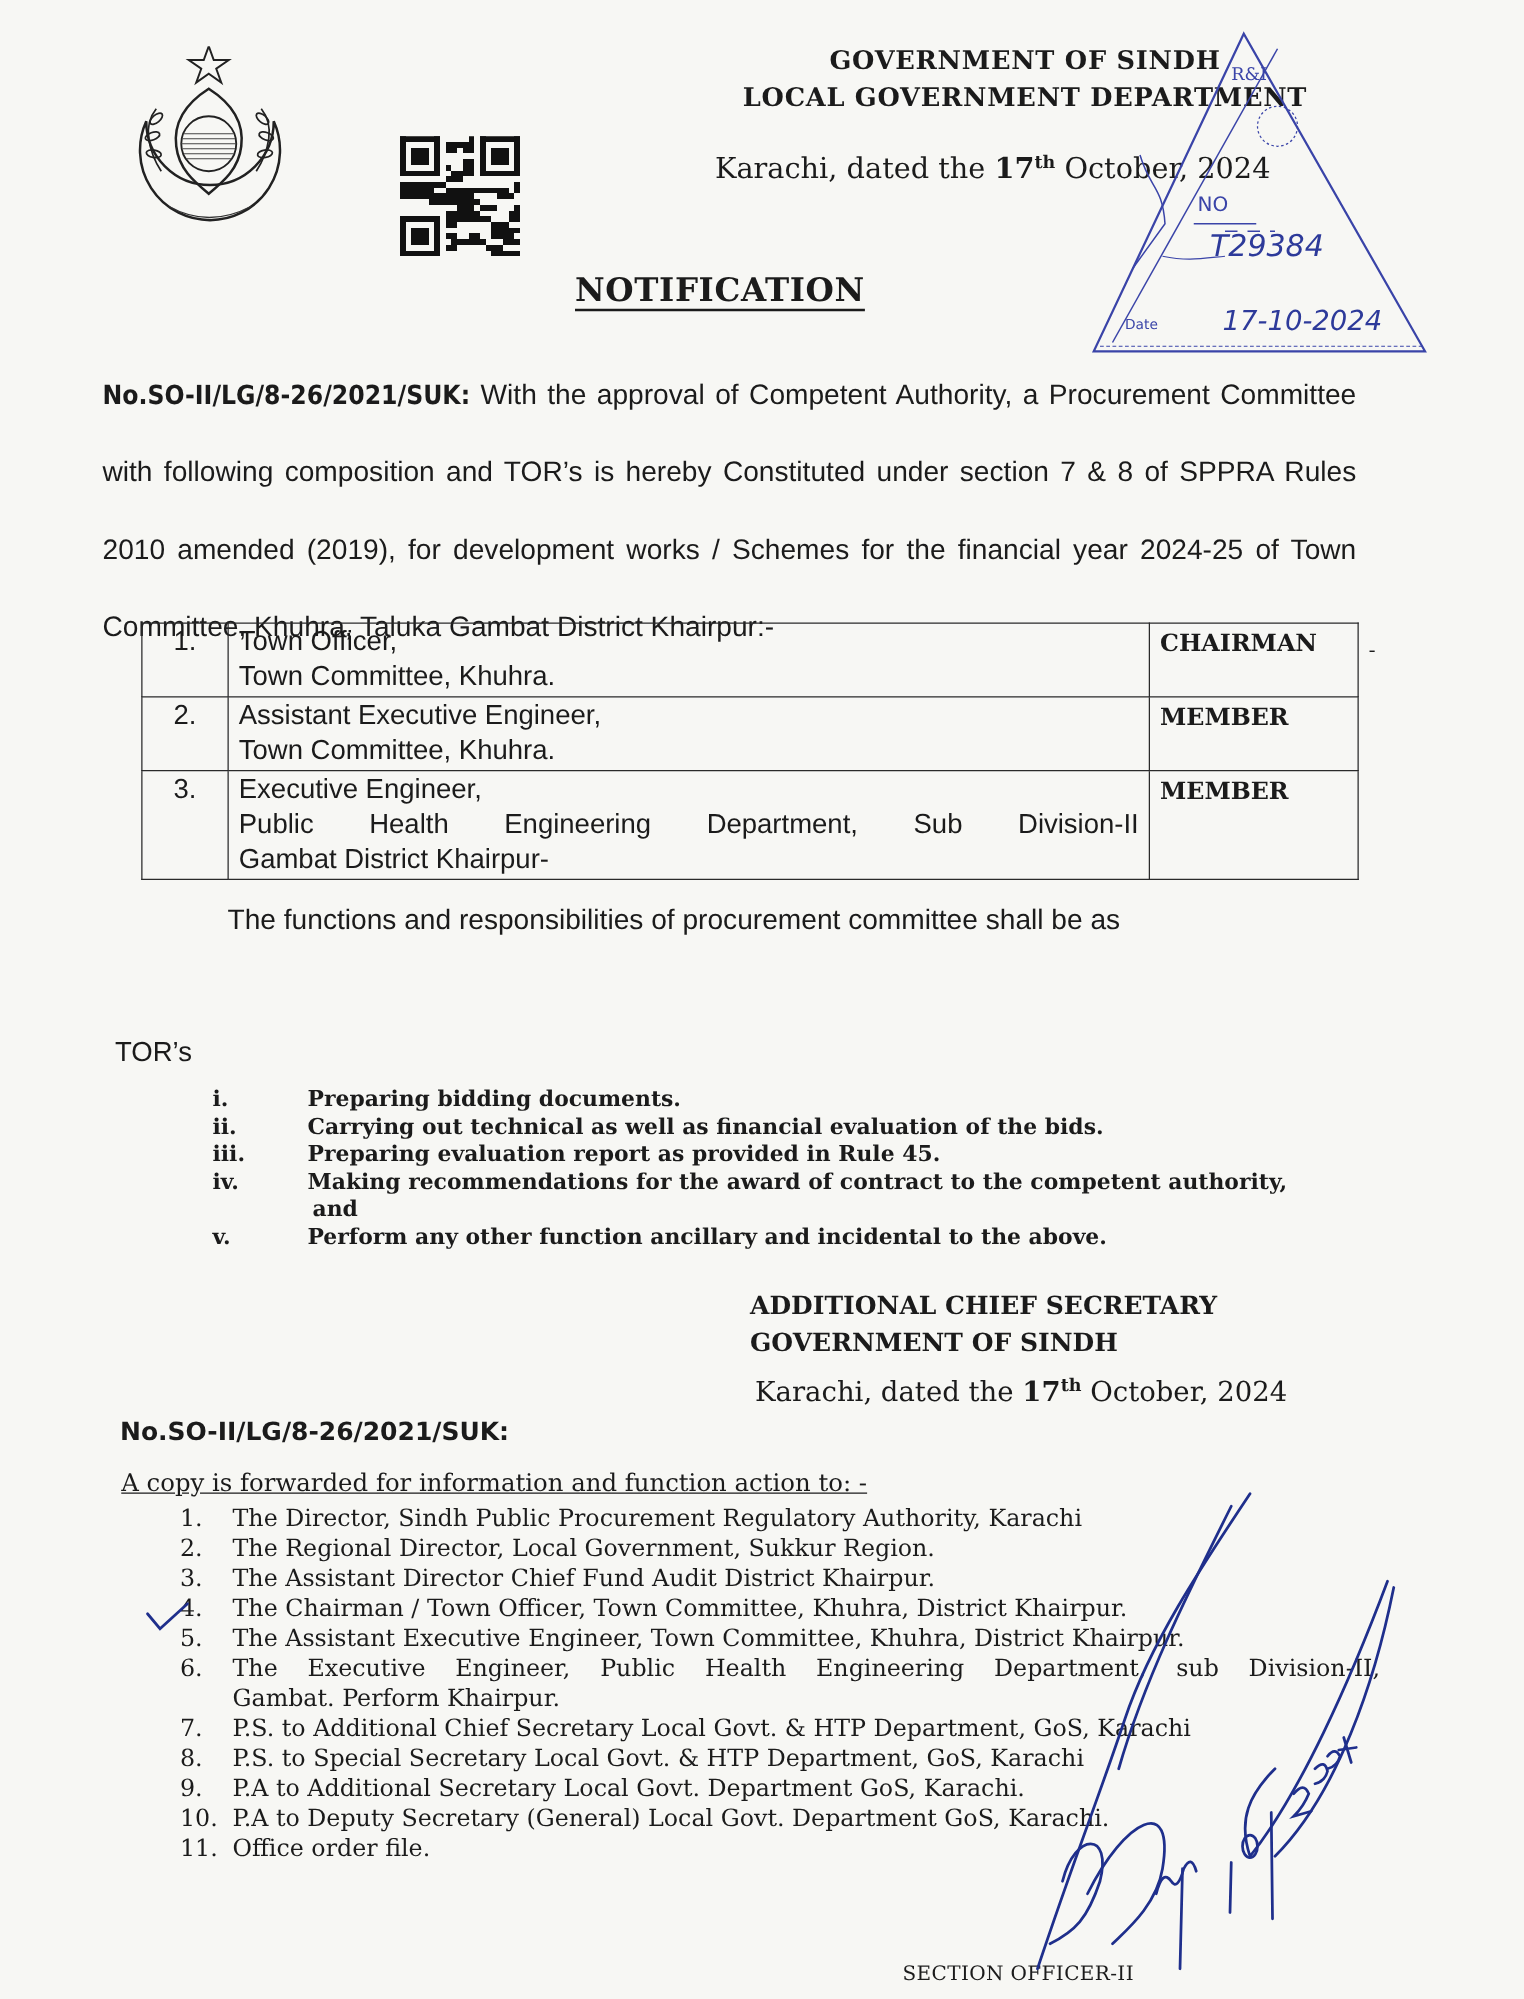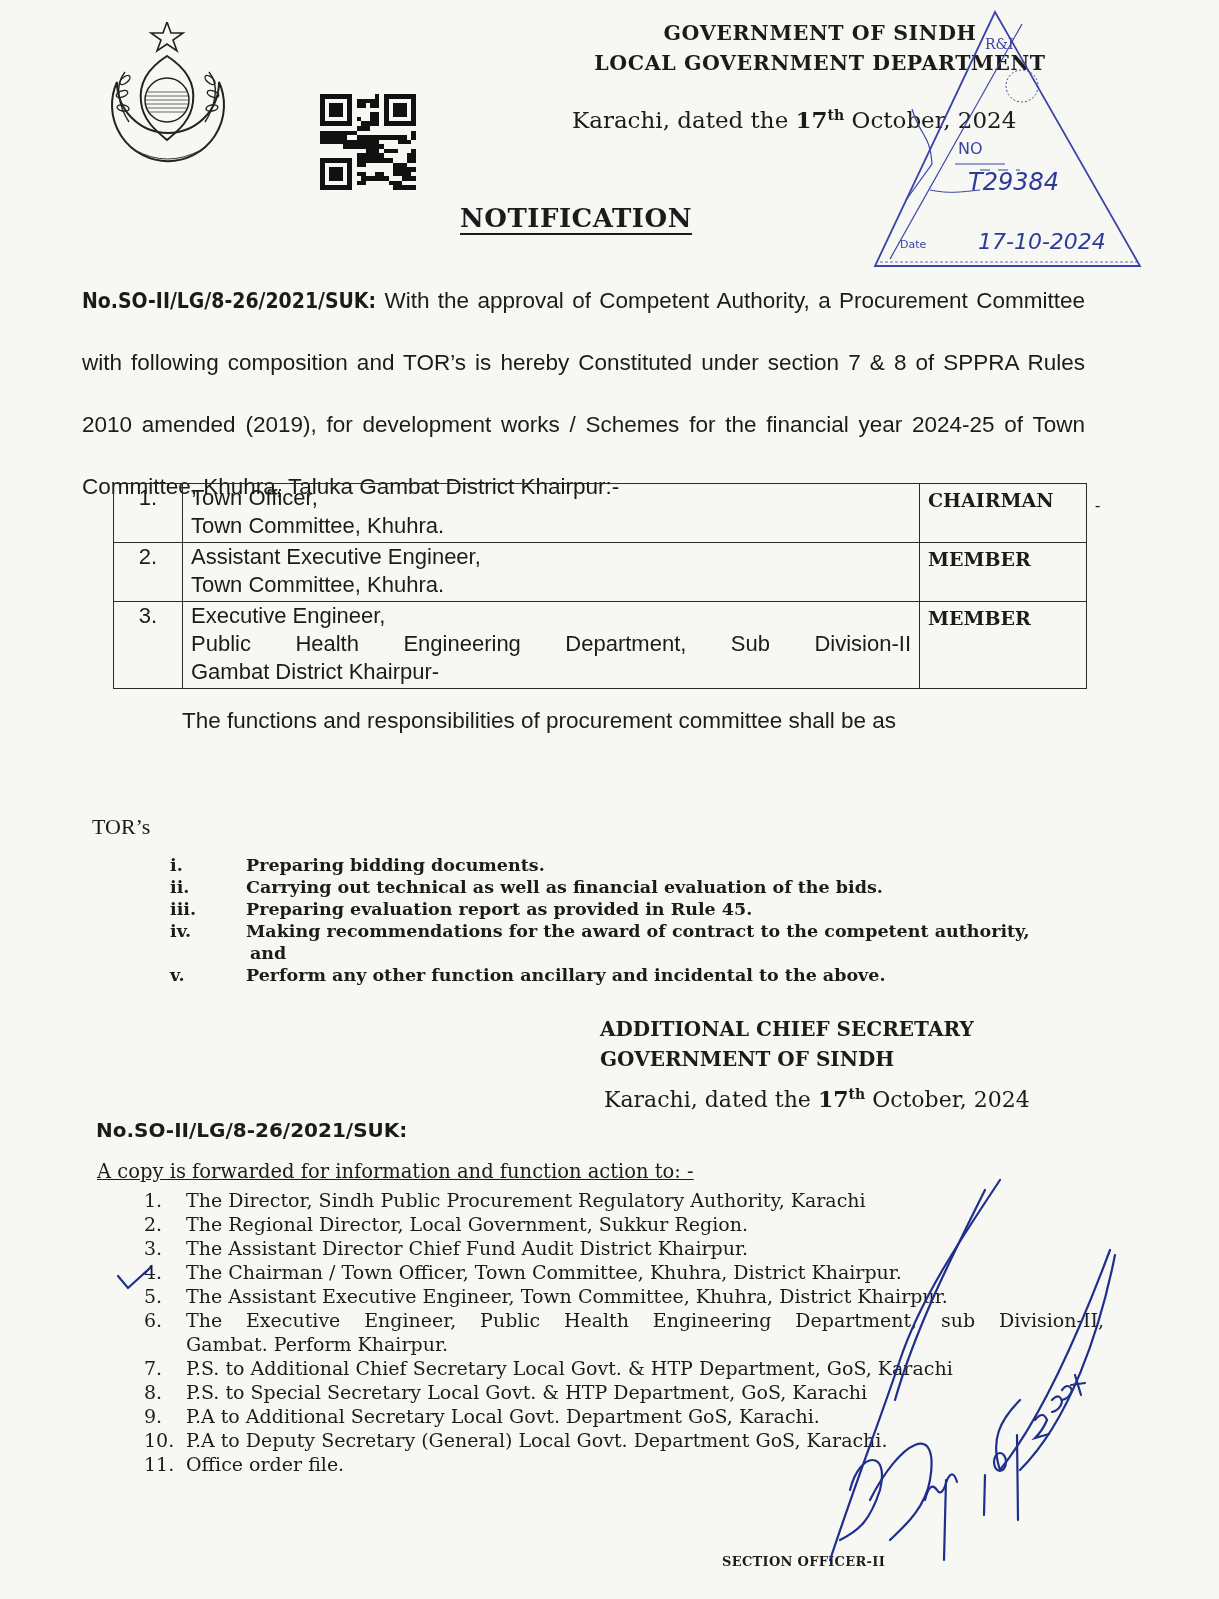"GOVERNMENT OF SINDH" .page { margin-top: none -> 15px }
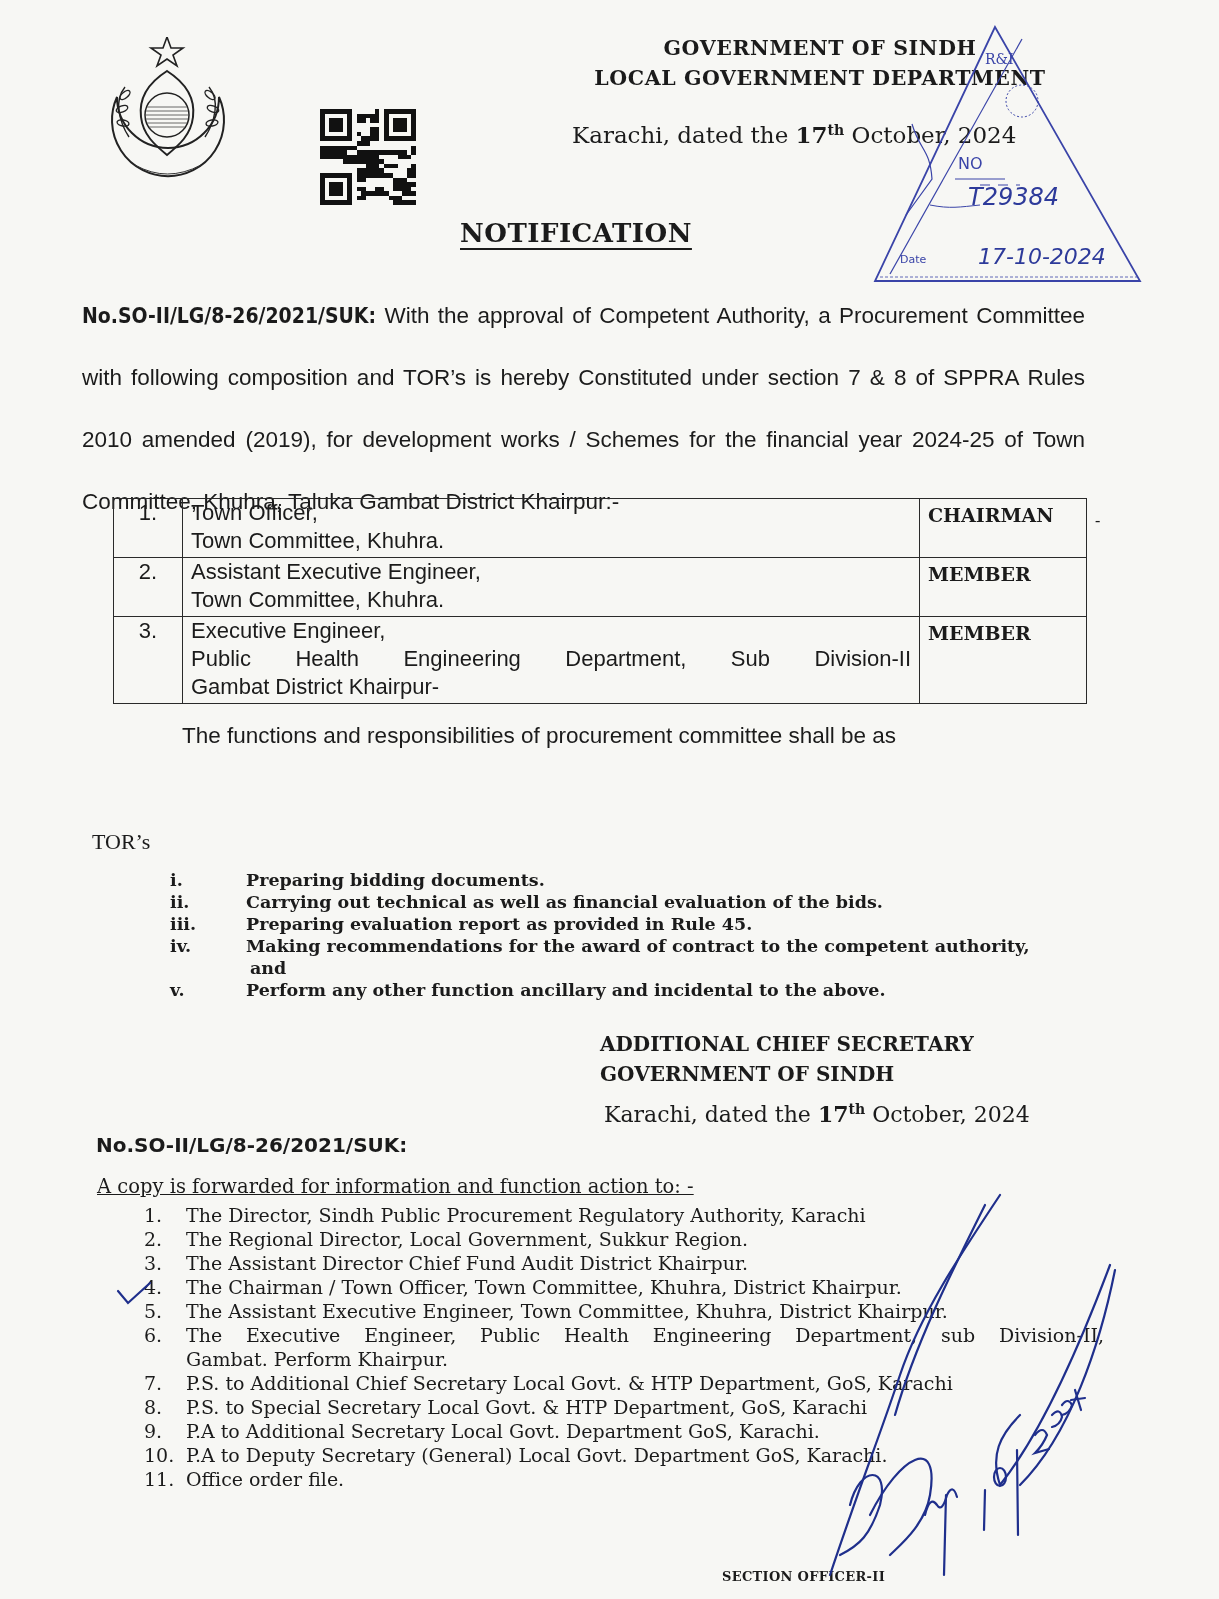"TOR’s" .tors-label { font-family: Liberation Serif, serif -> Liberation Sans, sans-serif }
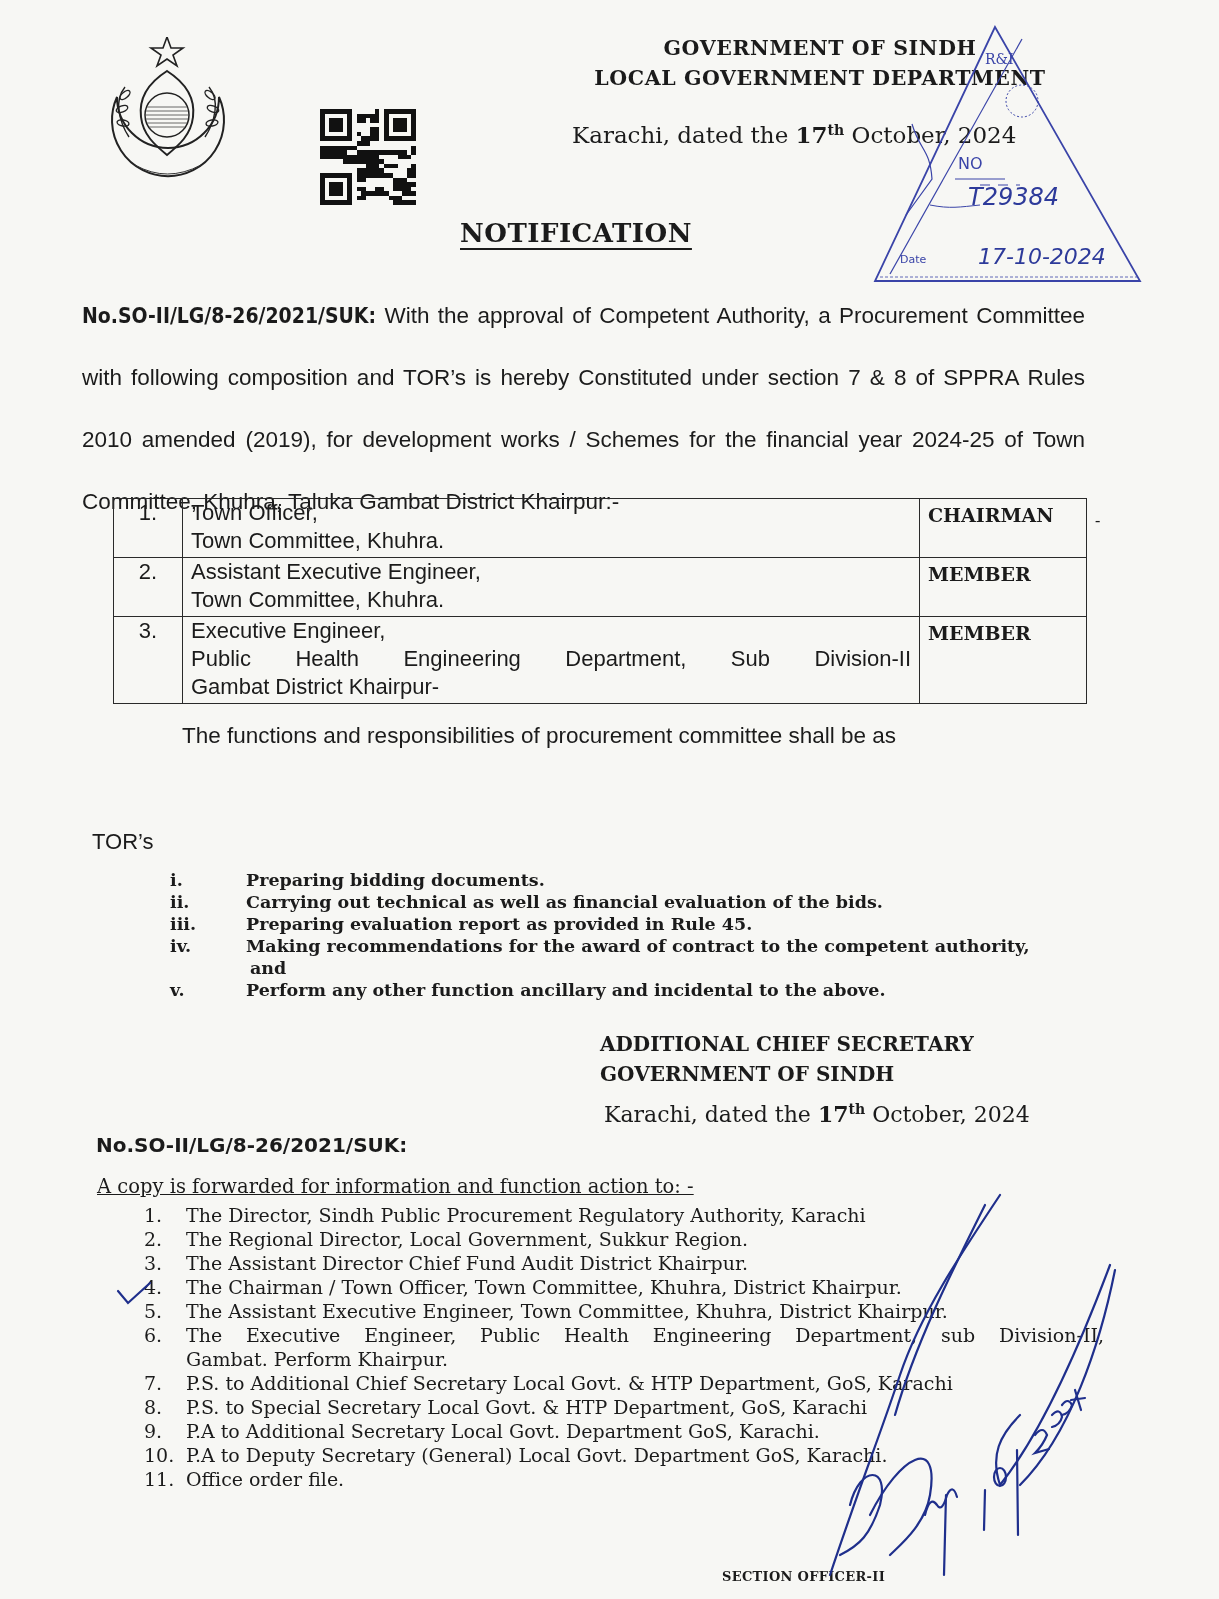"SECTION OFFICER-II" .section-officer { font-size: 13px -> 16px; font-weight: bold -> normal }
